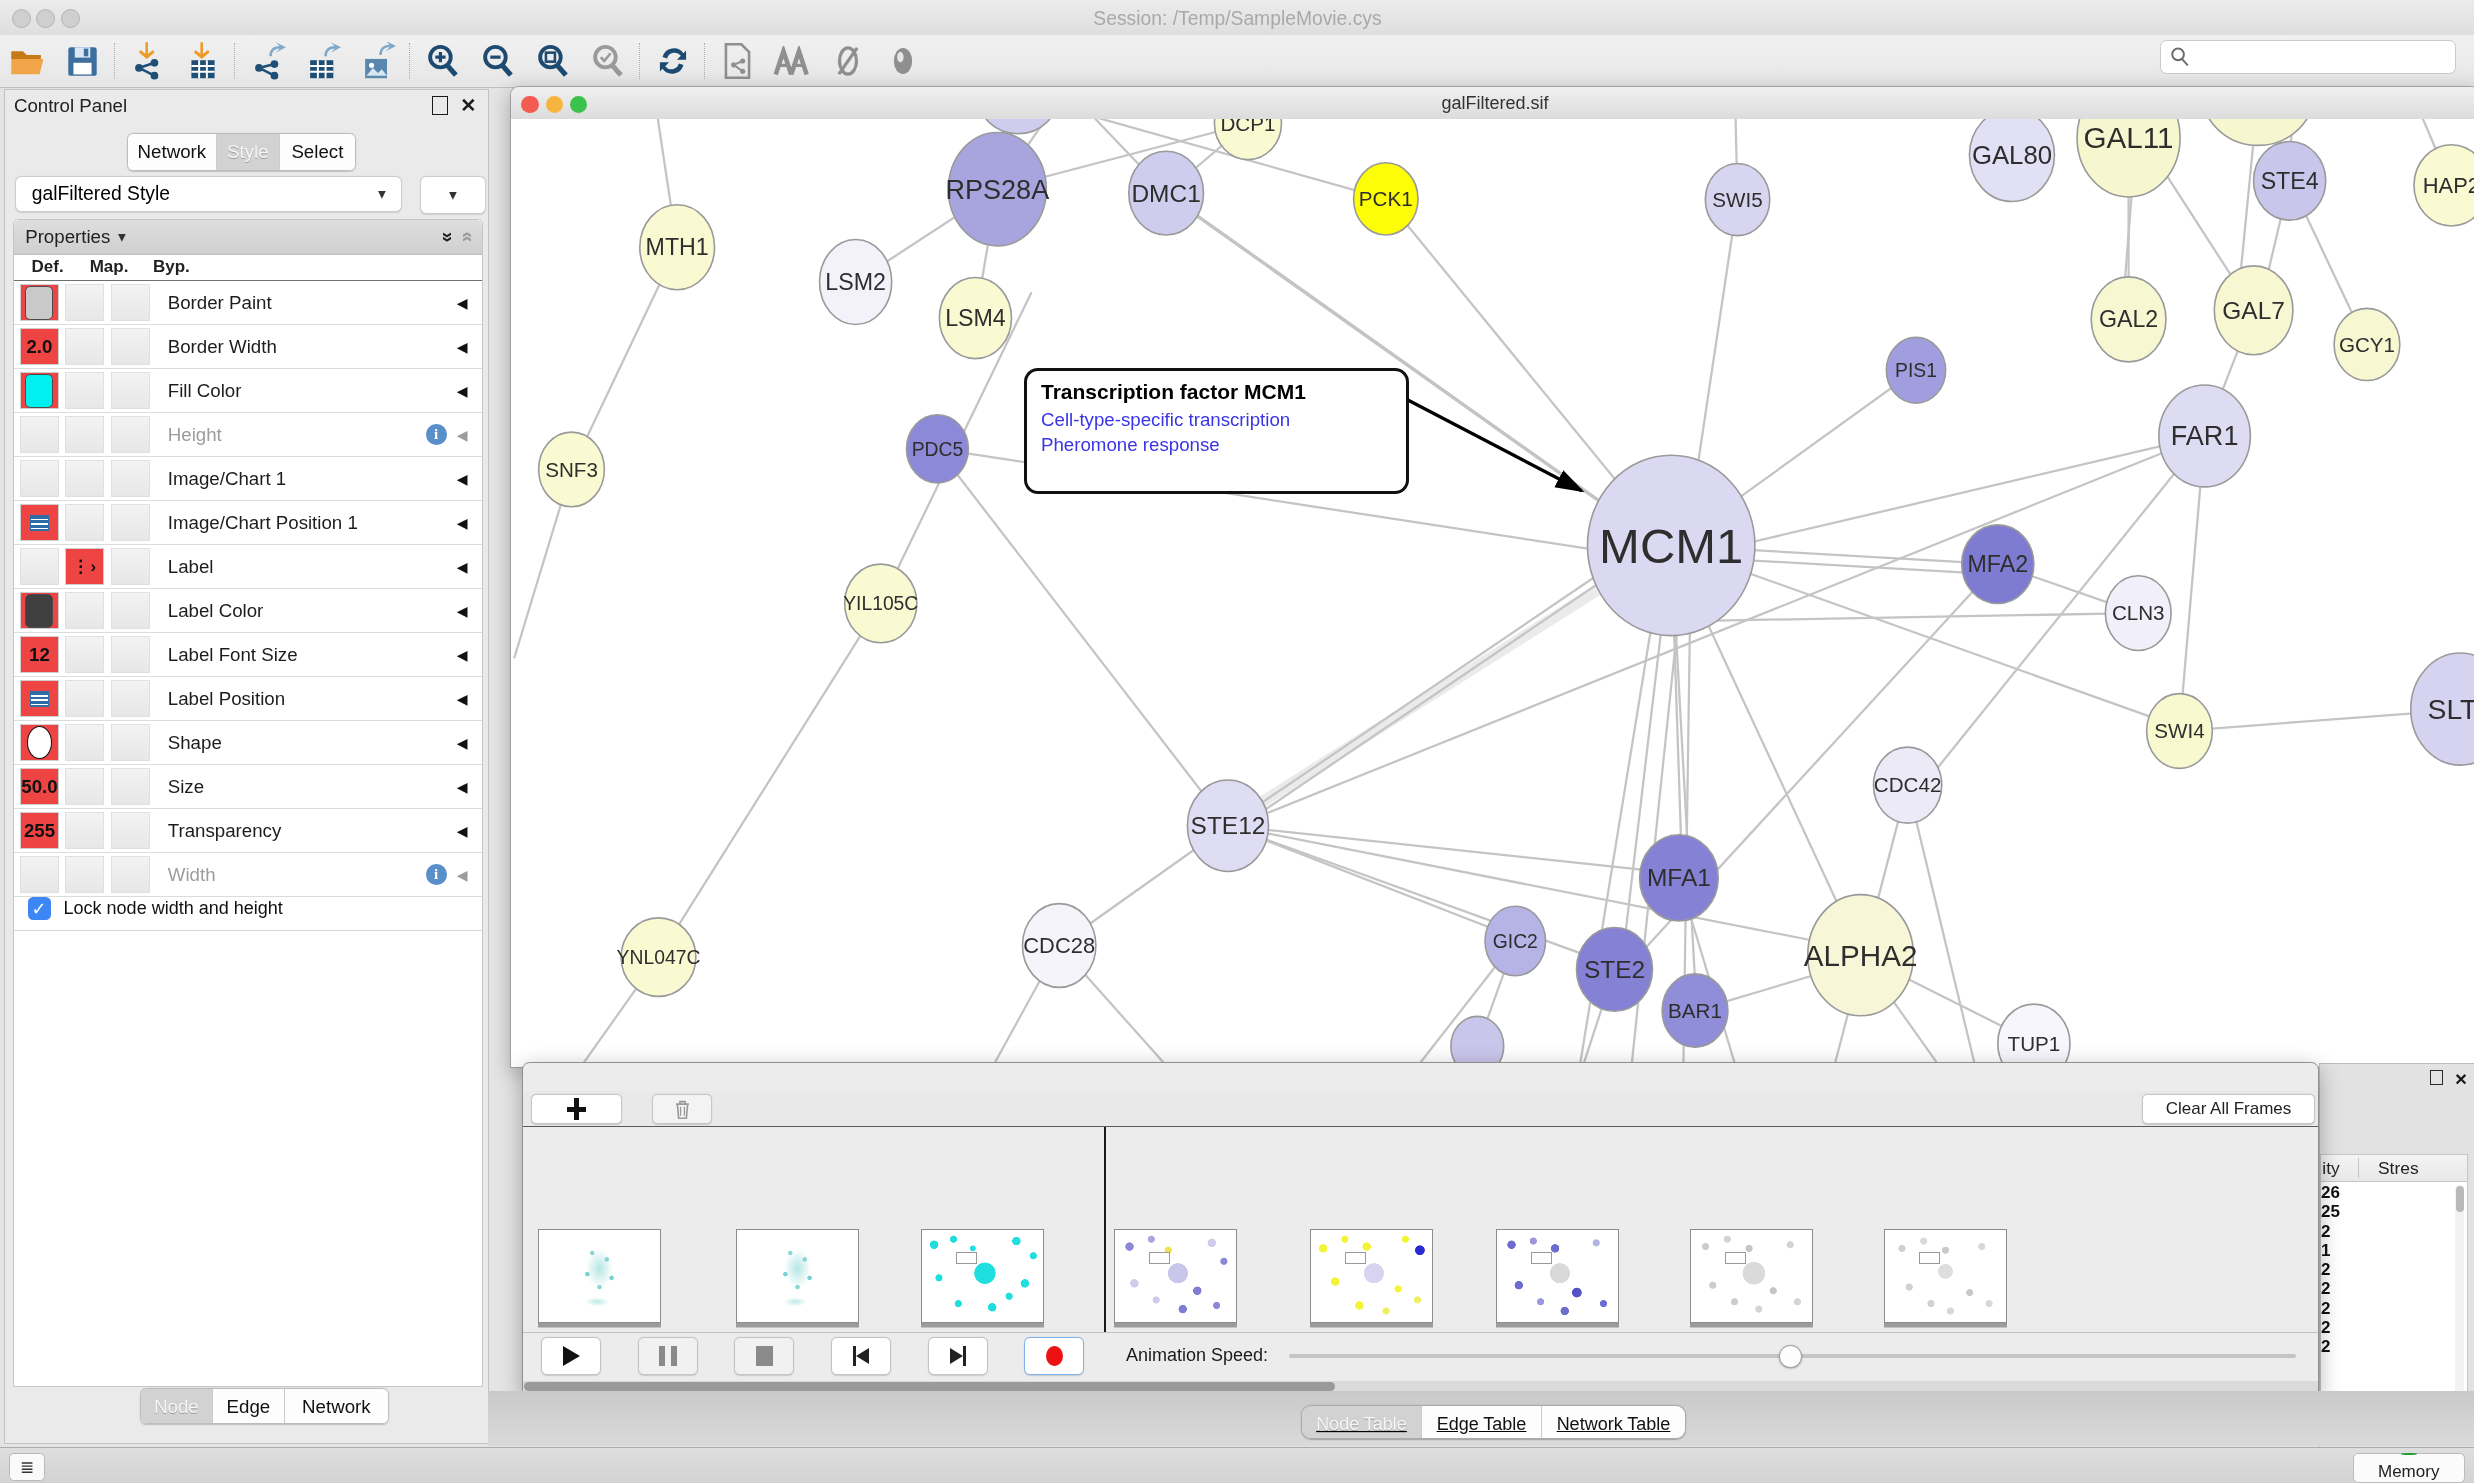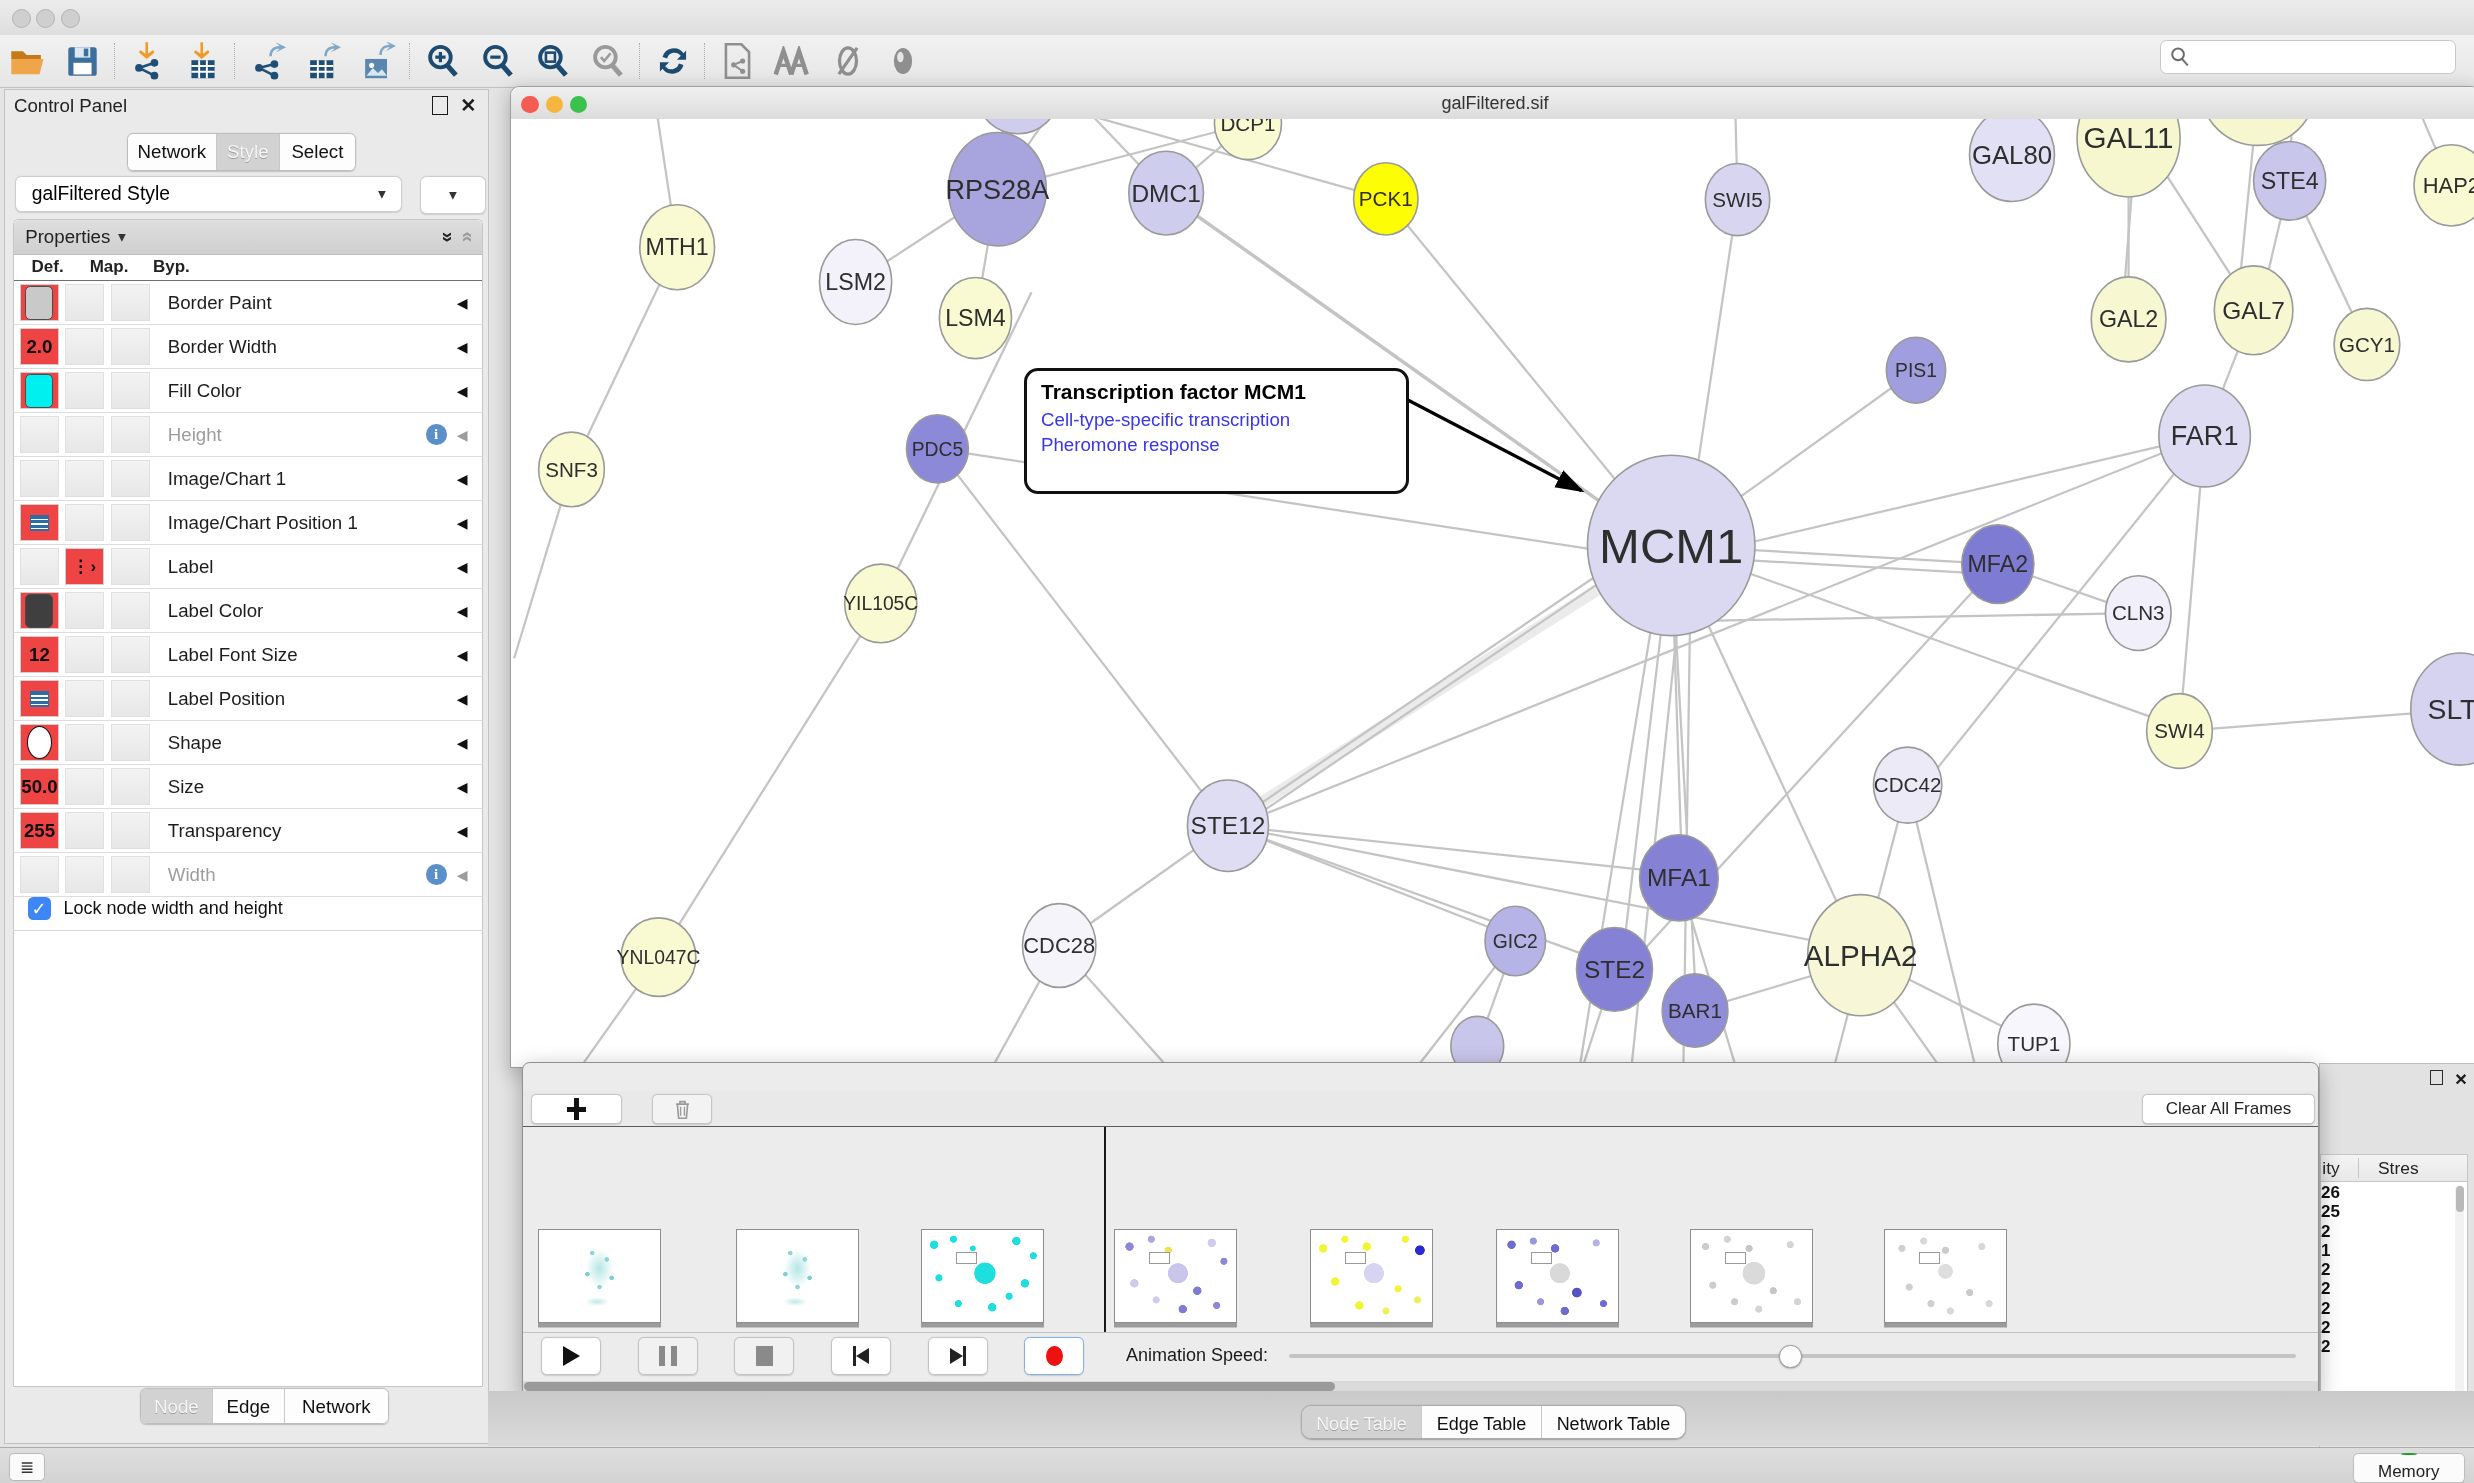"Session: /Temp/SampleMovie.cys" div { html: none -> <div>Session: /Temp/SampleMovie.cys</div> }
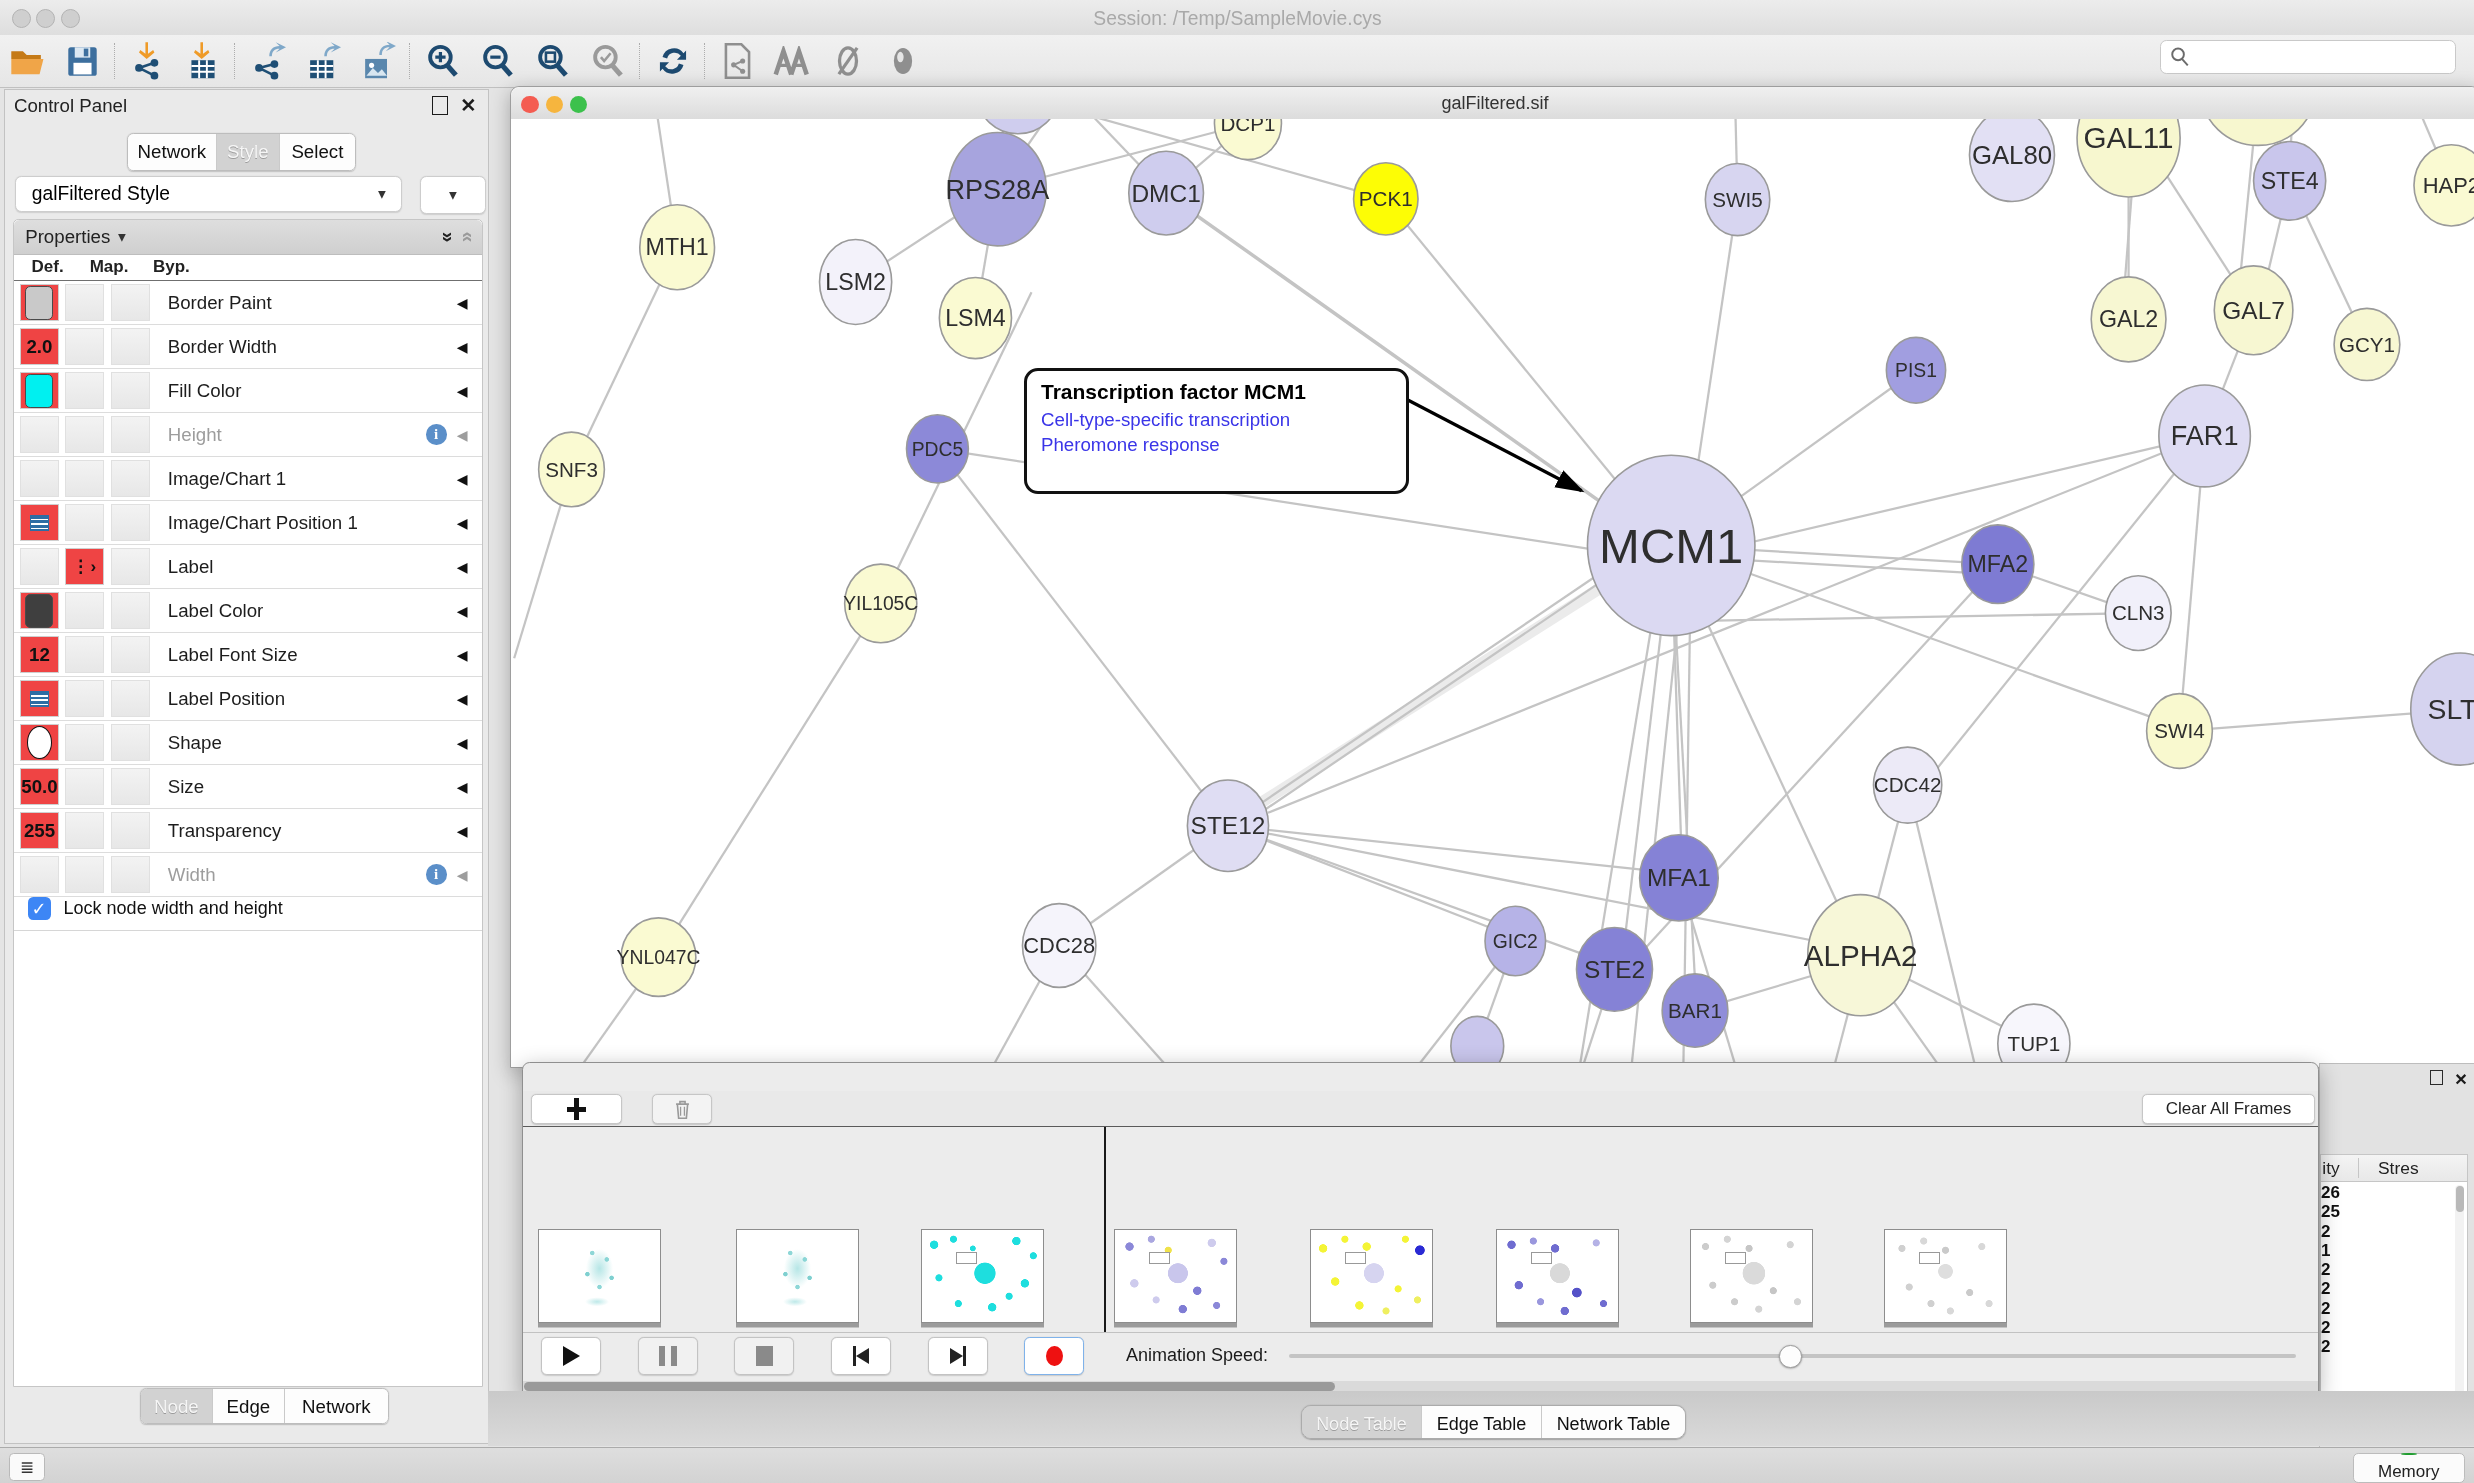"Node Table" #main-tabs { text-decoration: none -> underline }
